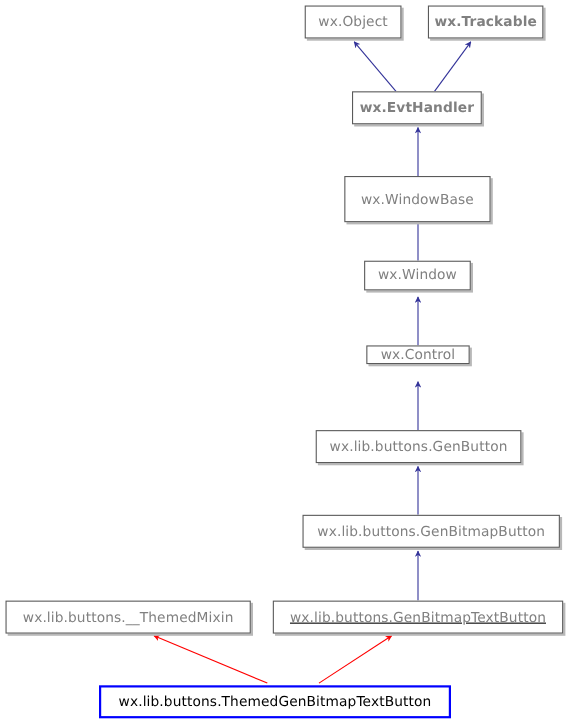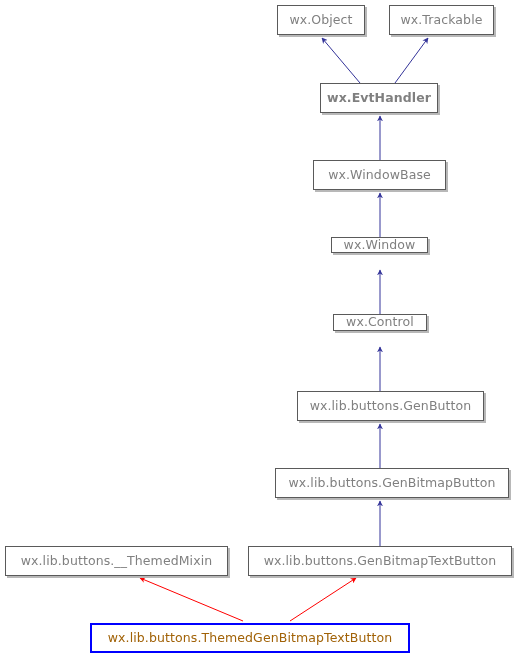"wx.Trackable" div.node { font-weight: none -> bold }
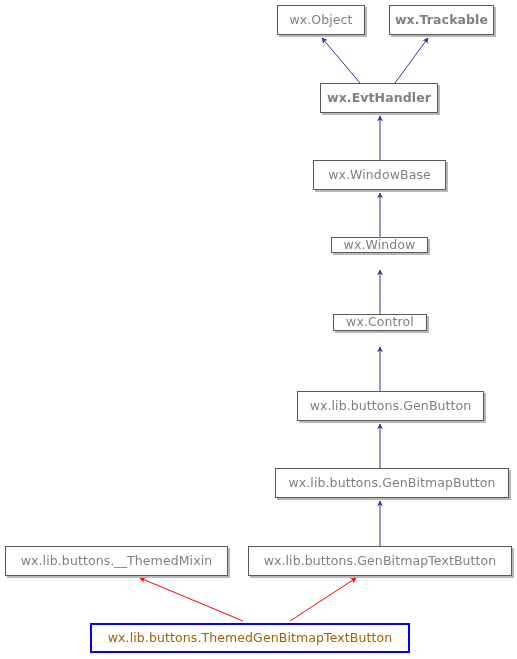"wx.WindowBase" div.node { height: 30px -> 42px }
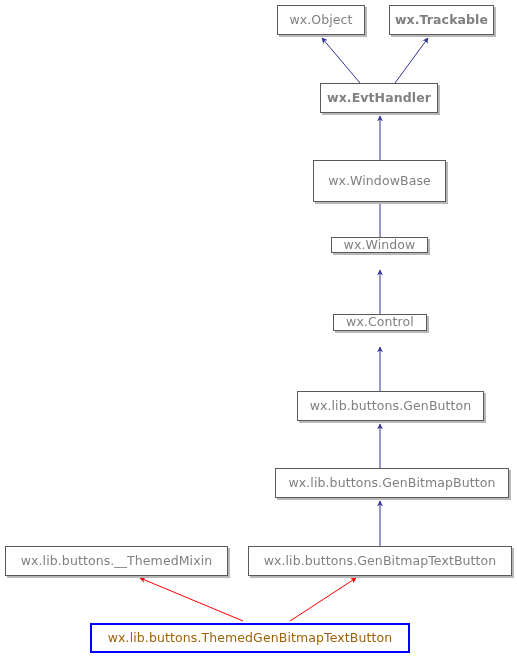"wx.Window" div.node { height: 16px -> 27px }
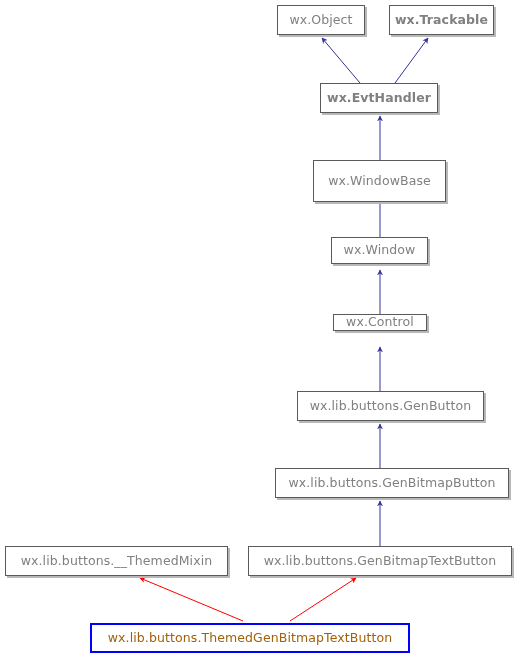"wx.lib.buttons.GenButton" div.node { left: 297px -> 287px }
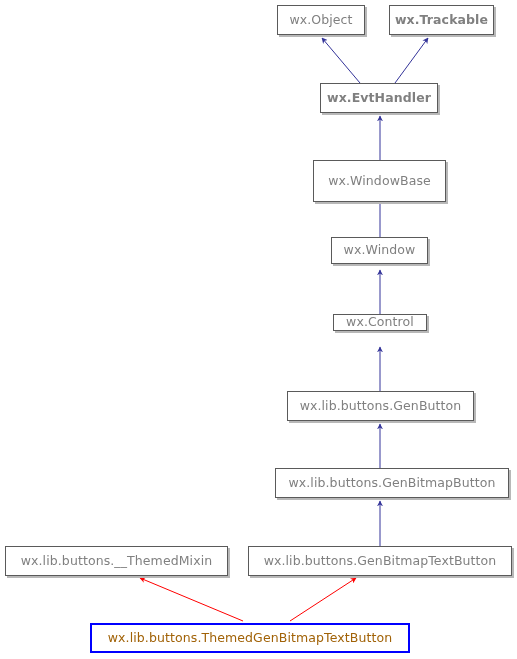"wx.lib.buttons.GenBitmapTextButton" div.node { text-decoration: none -> underline }
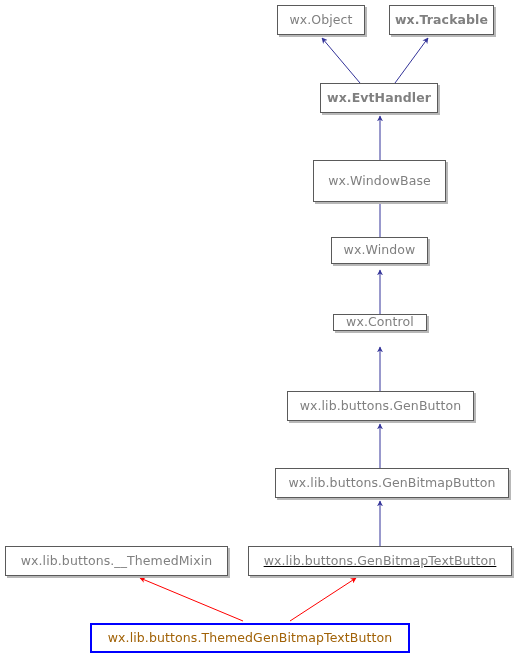"wx.lib.buttons.ThemedGenBitmapTextButton" .node.current .node-label { color: #a16207 -> #000000 }
